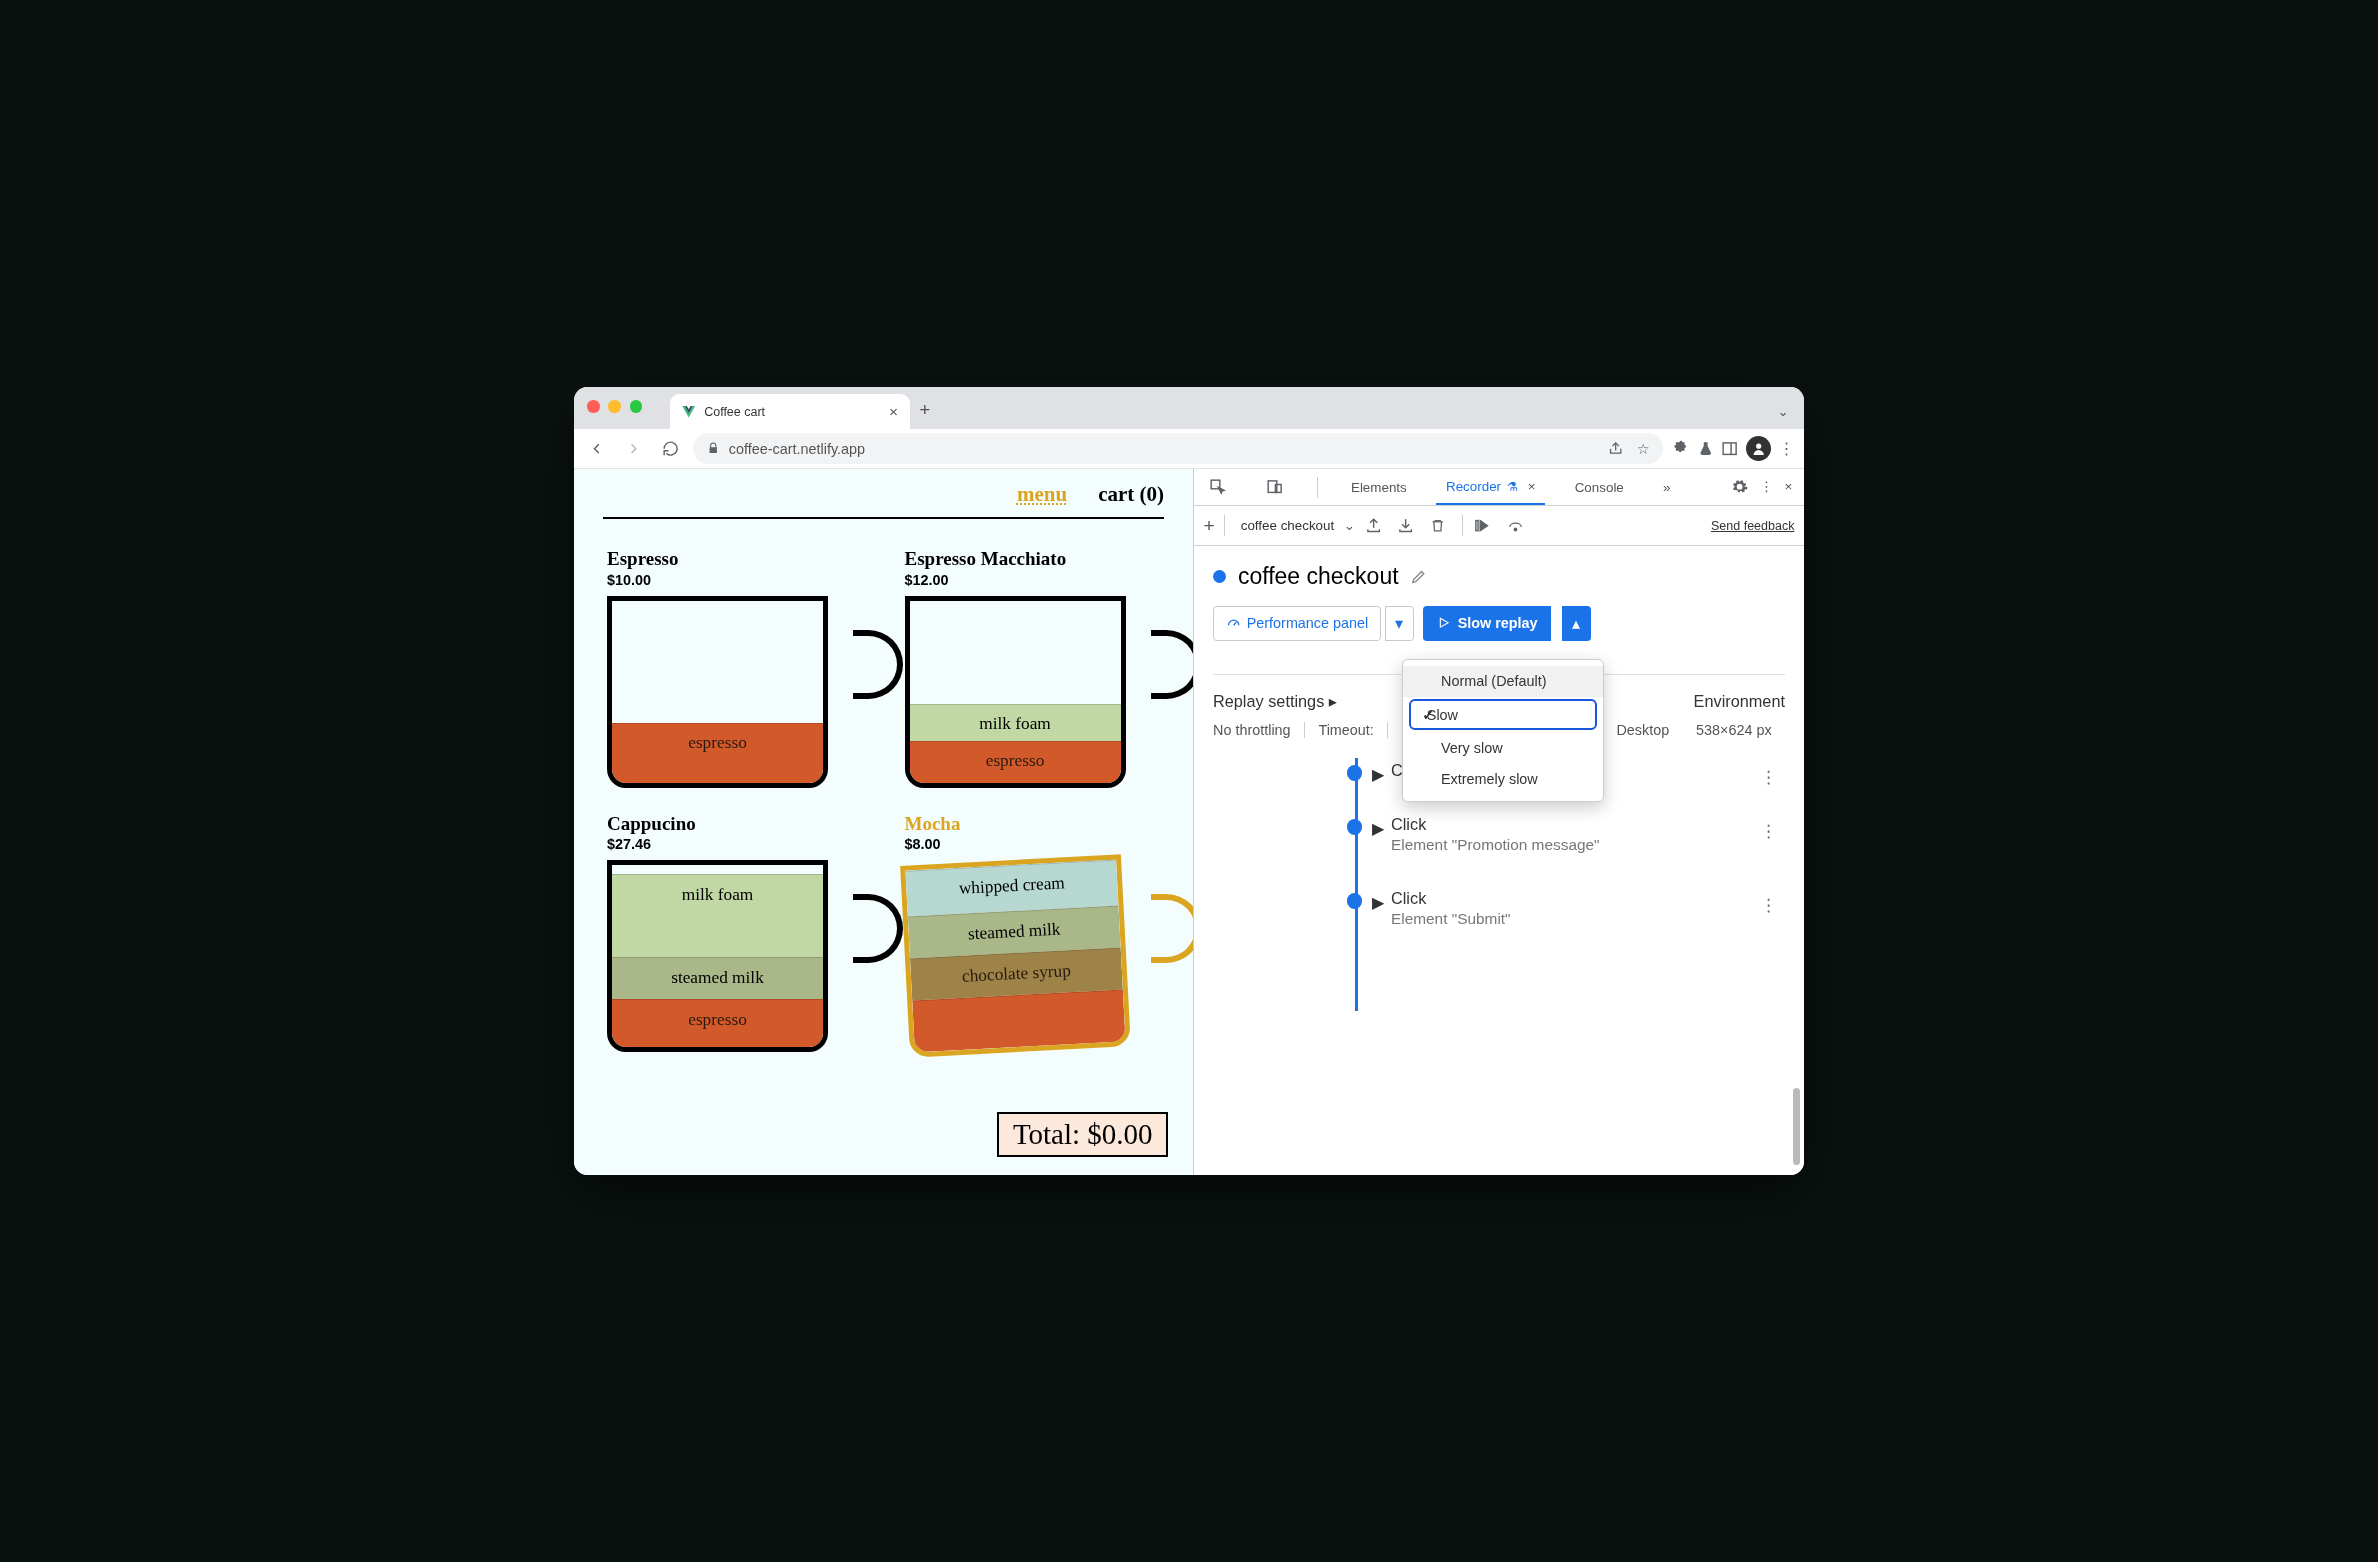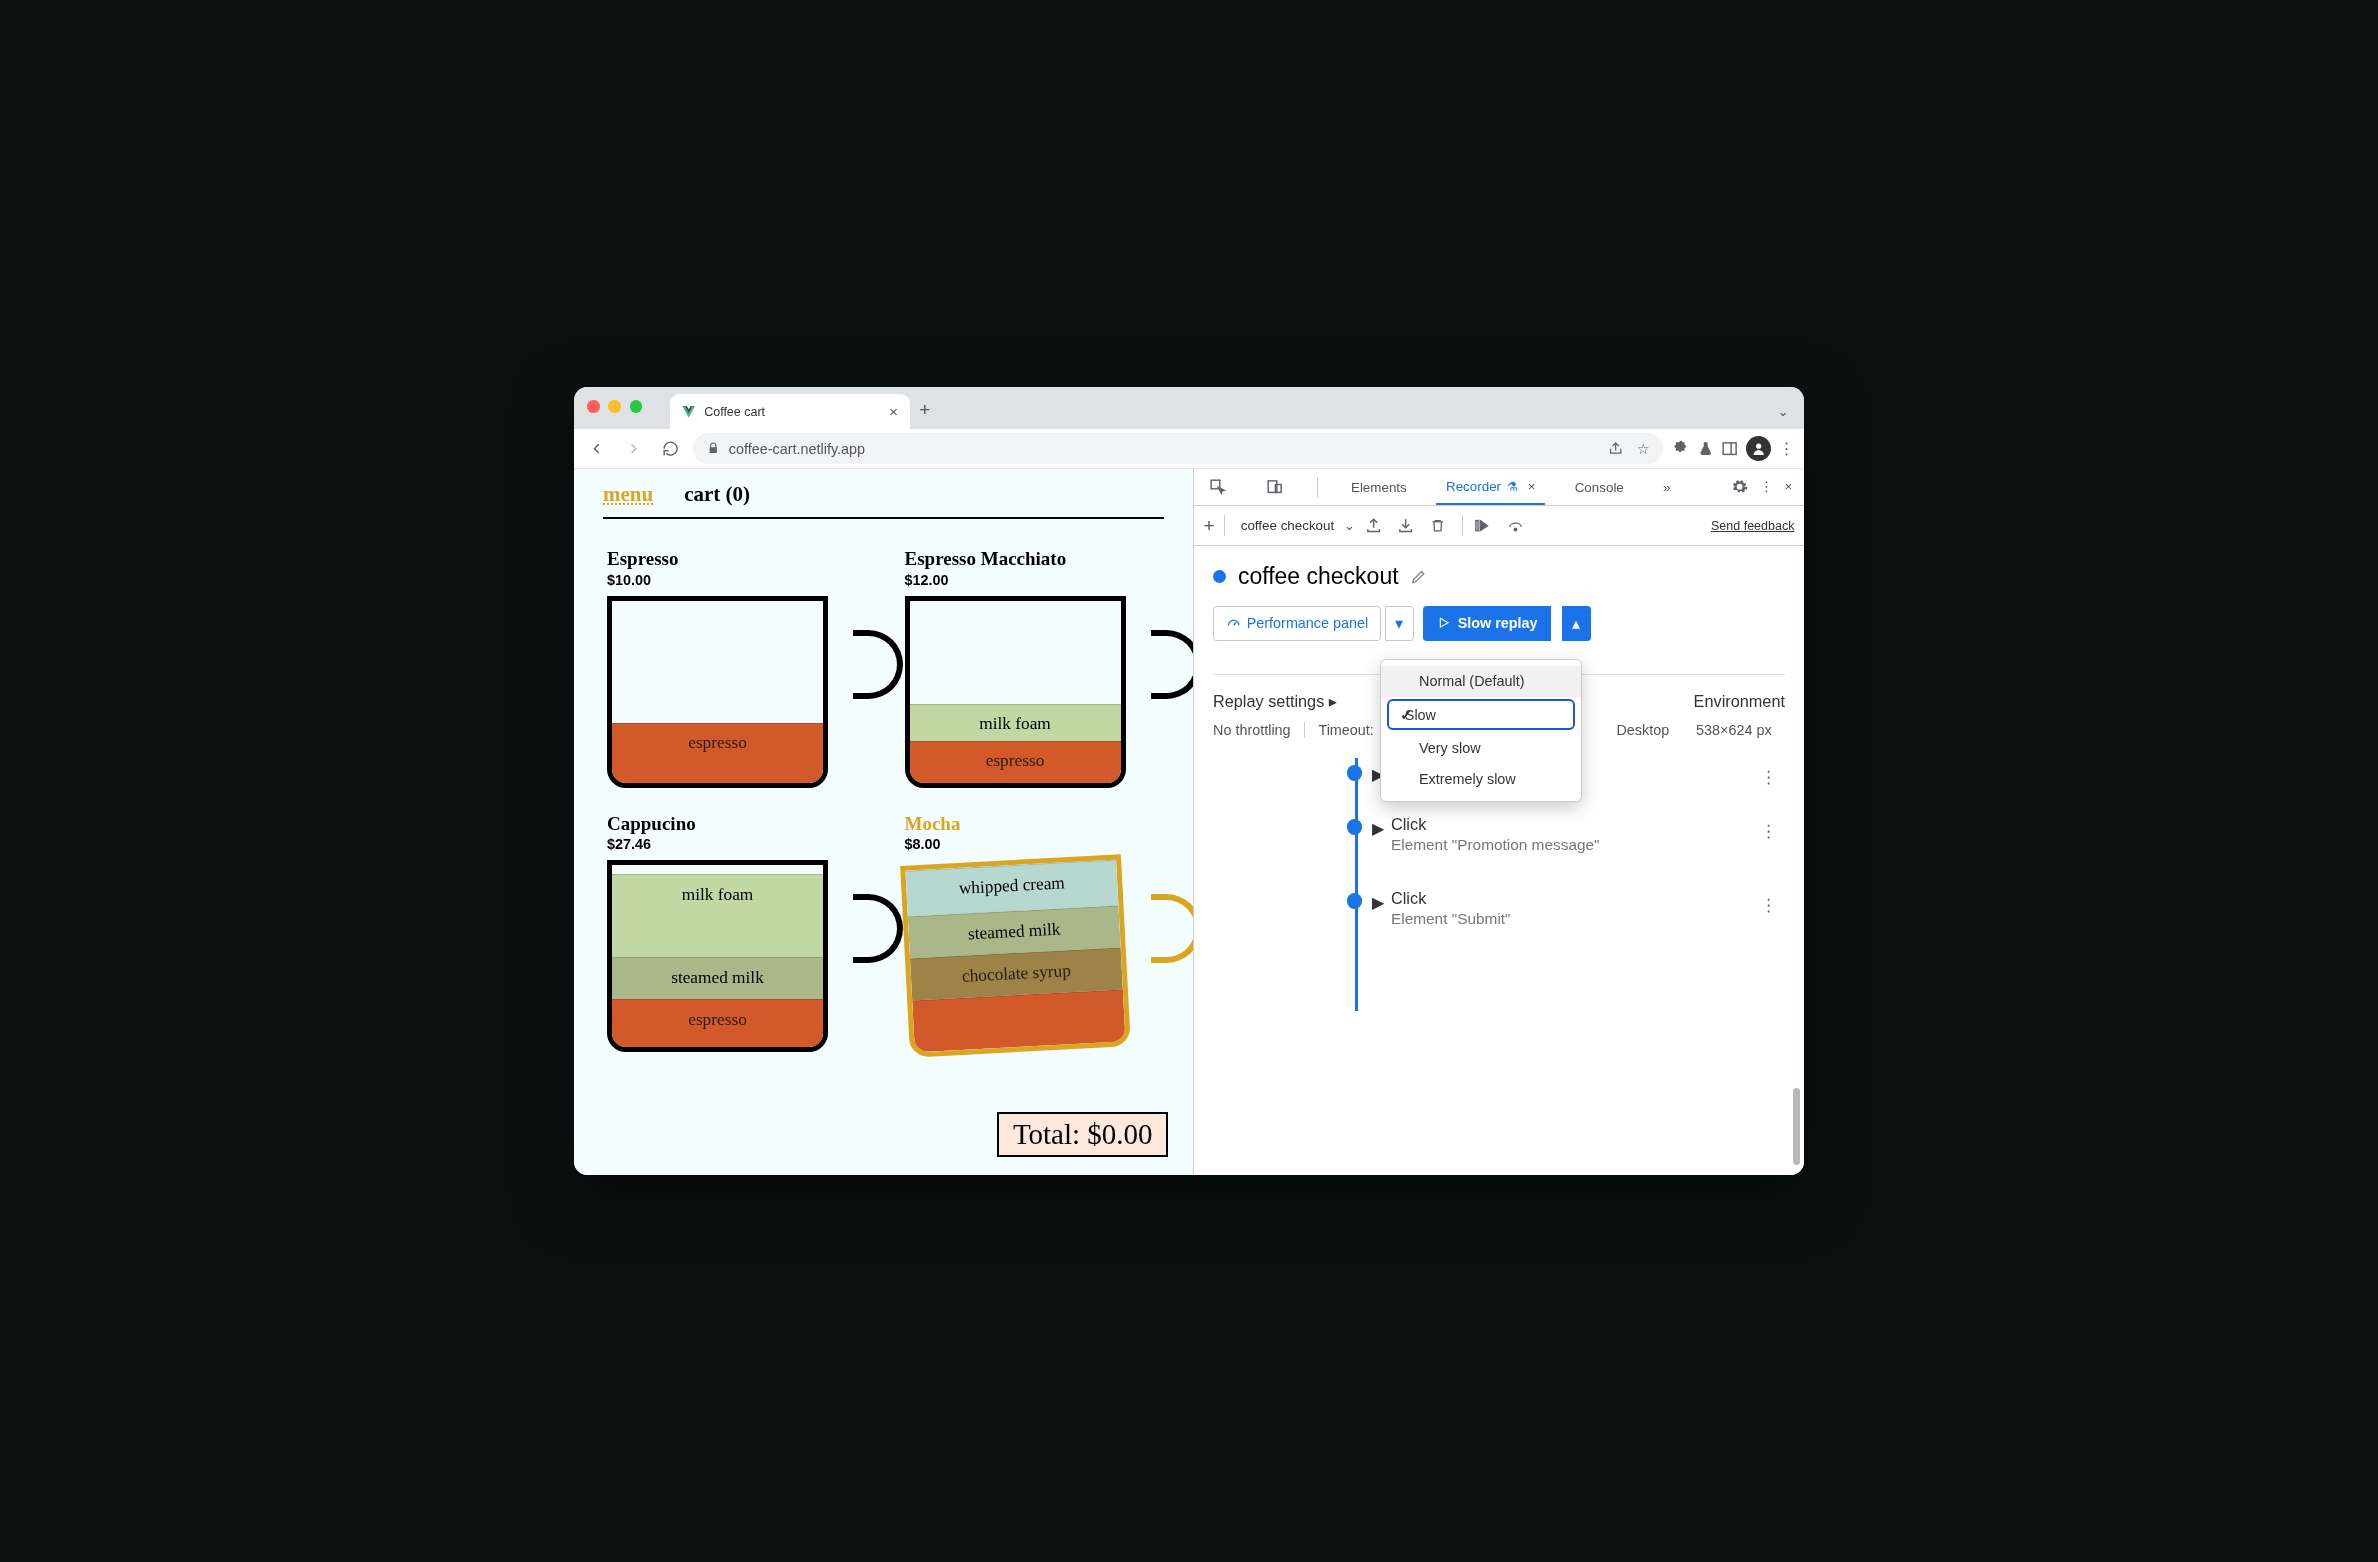"menu" .page-nav { justify-content: flex-start -> flex-end }
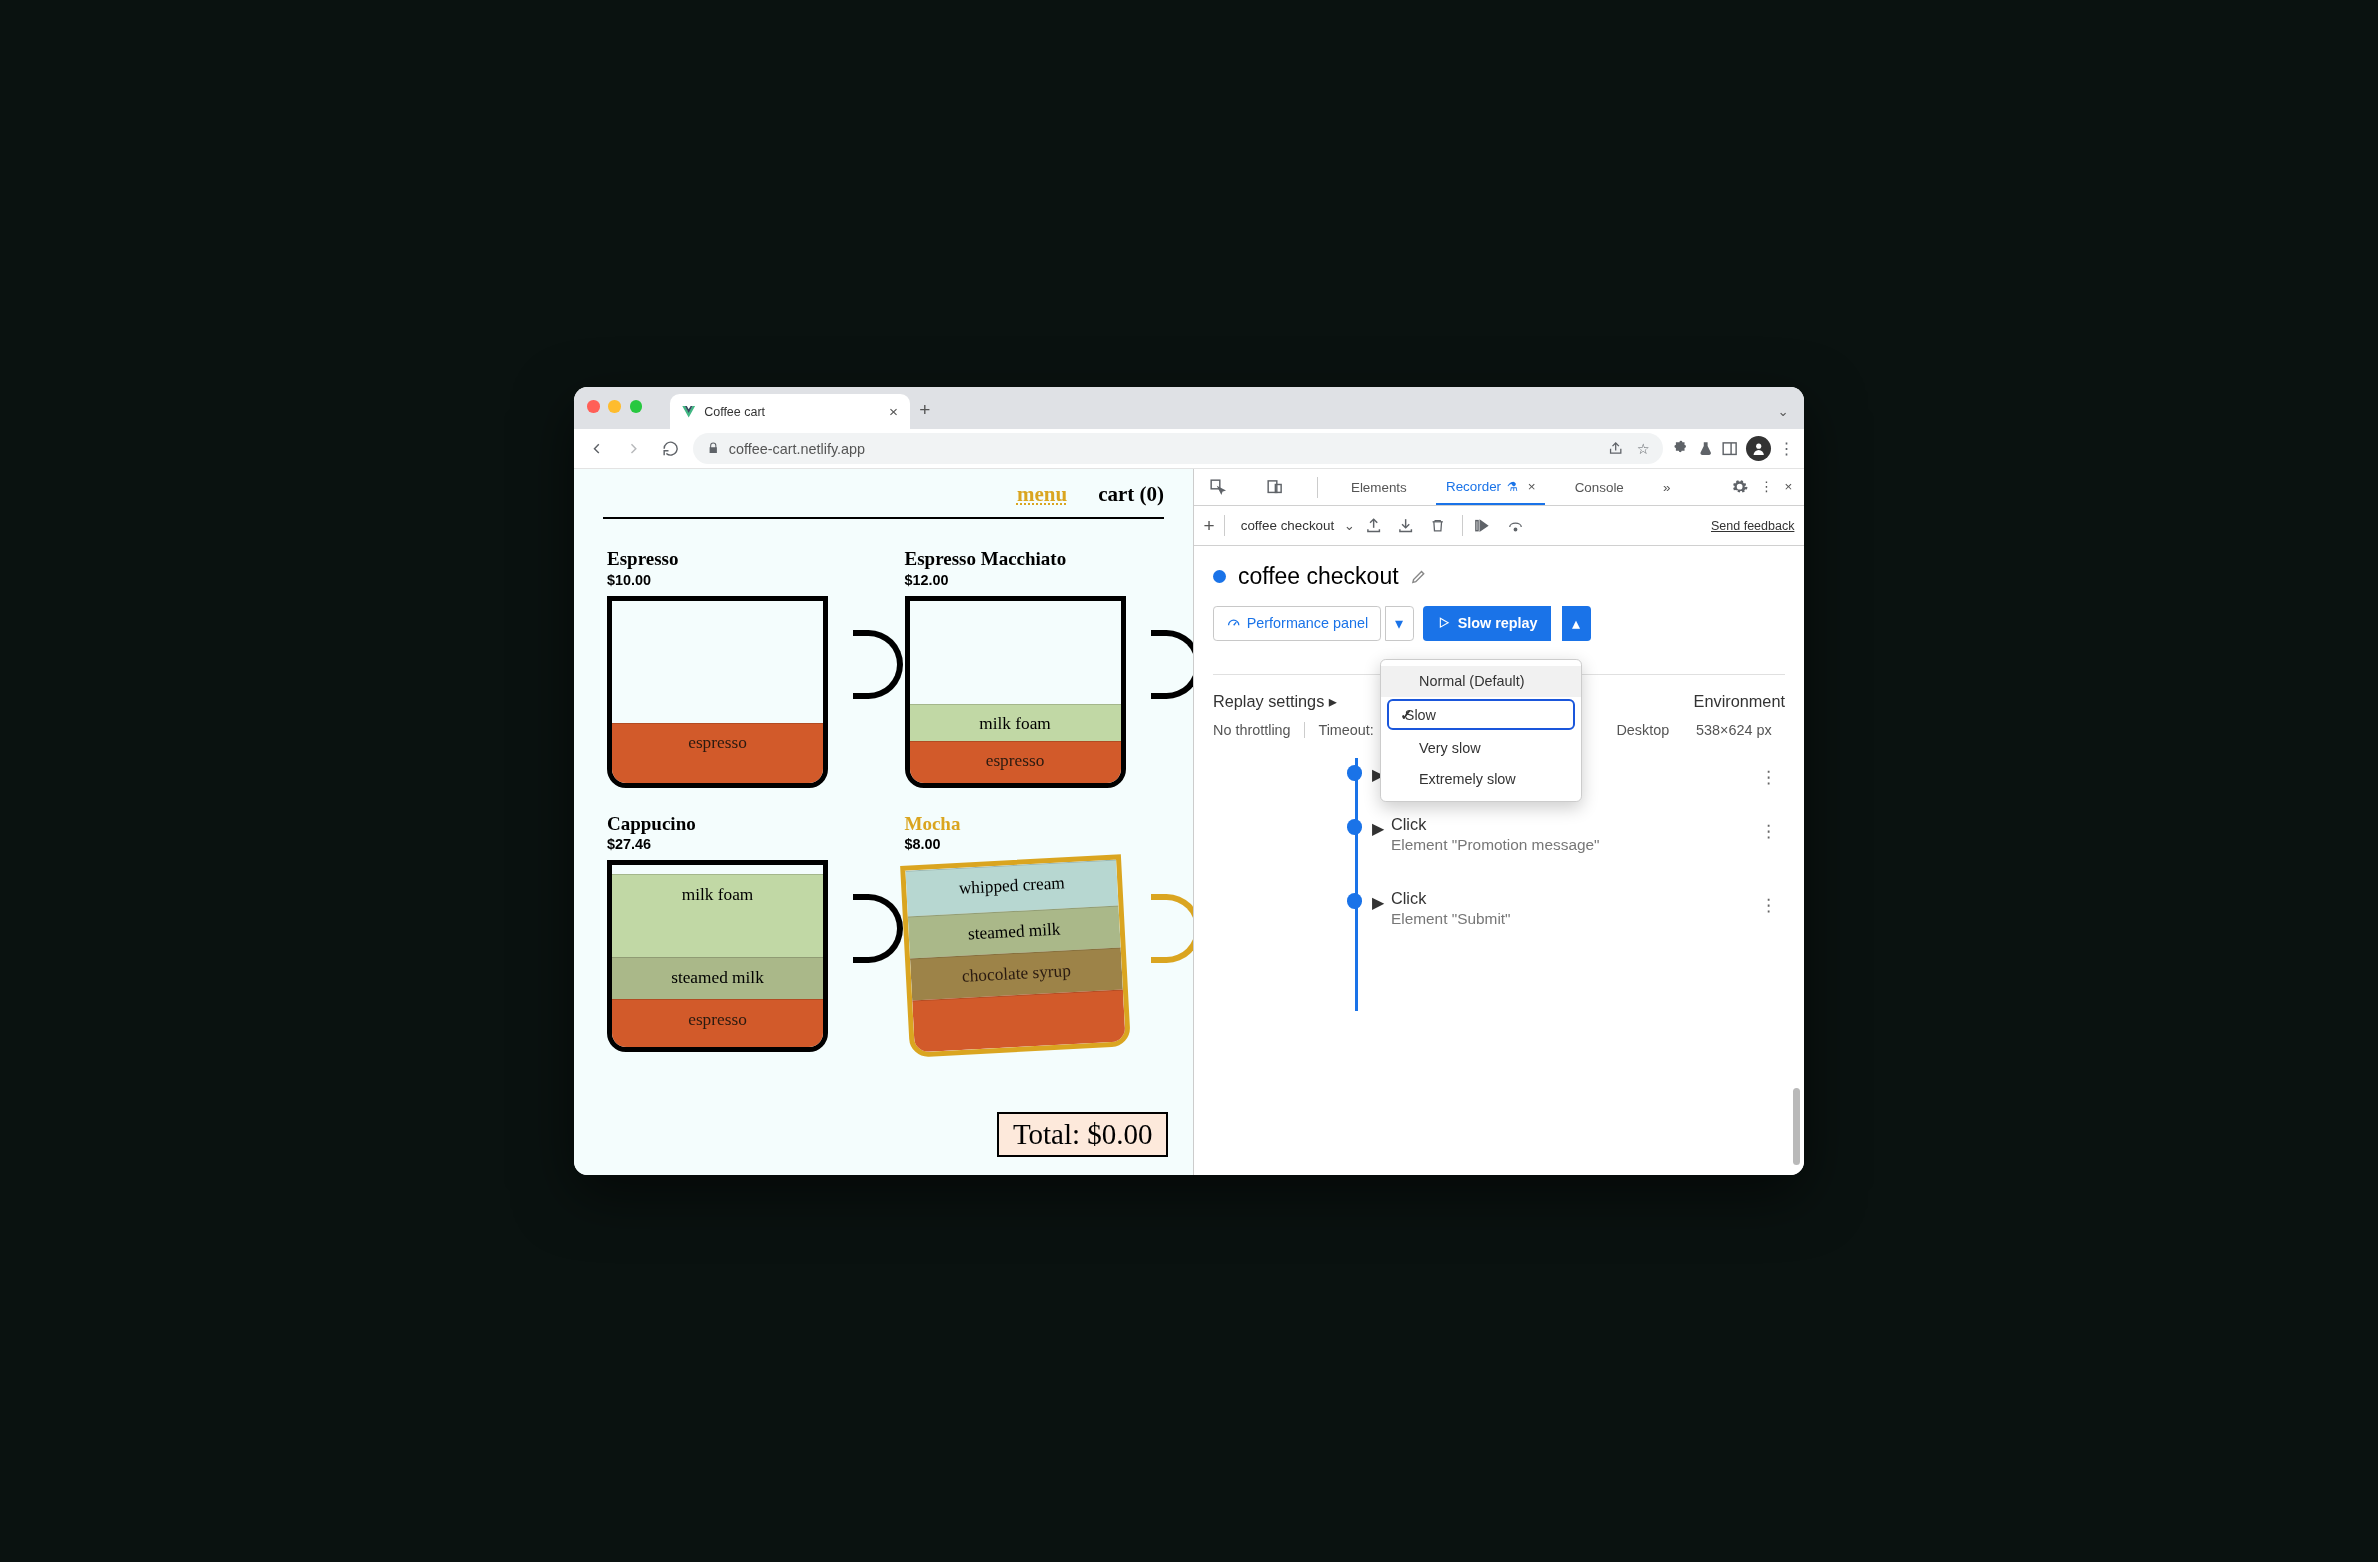"Normal (Default)" .speed-menu { left: 186px -> 208px }
